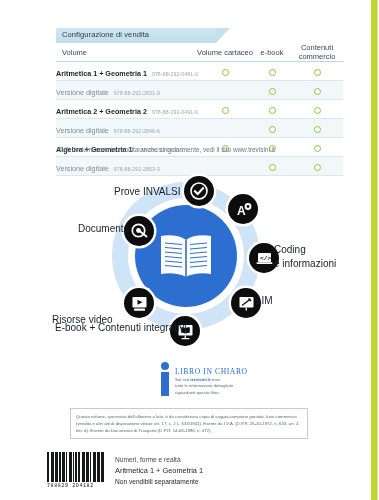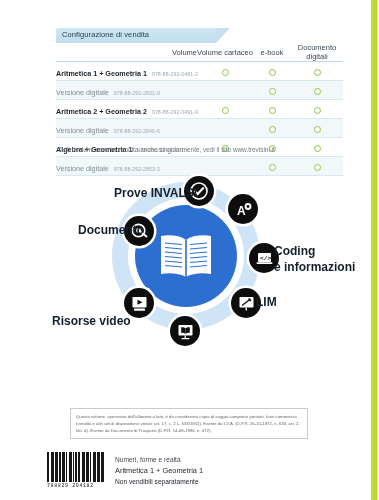"Volume" .th-row th.col-vol { text-align: right -> left }
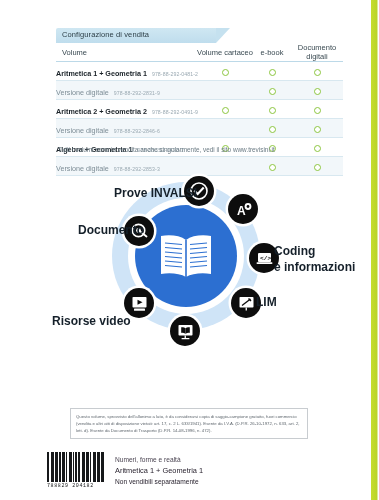"Documento digitali" th { text: Documento digitali -> Contenuti commercio }
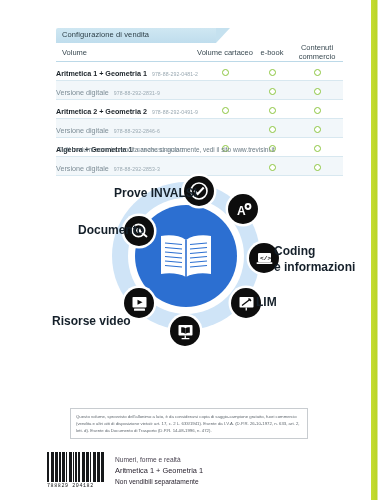"Prove INVALSI" .node-label { font-size: 12px -> 10px; font-weight: bold -> normal }
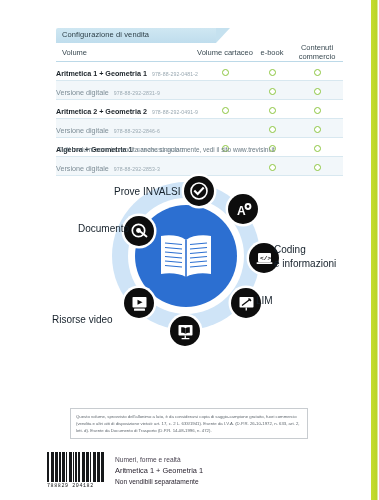"E-book + Contenuti integrativi" div.node-label { html: none -> <div>E-book + Contenuti integrativi</div> }
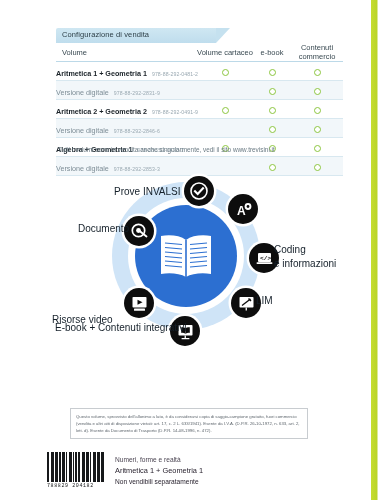"LIBRO IN CHIARO" div.lic { html: none -> <div> <div> <div></div> <div></div> </div> <div>LIBRO IN CHIARO</div> <div> <span>Sul sito </span><b>trevisini.it</b><span> trovi</span> <div>tutte le informazioni dettagliate</div> <div>riguardanti questo libro.</div> </div> </div> }
